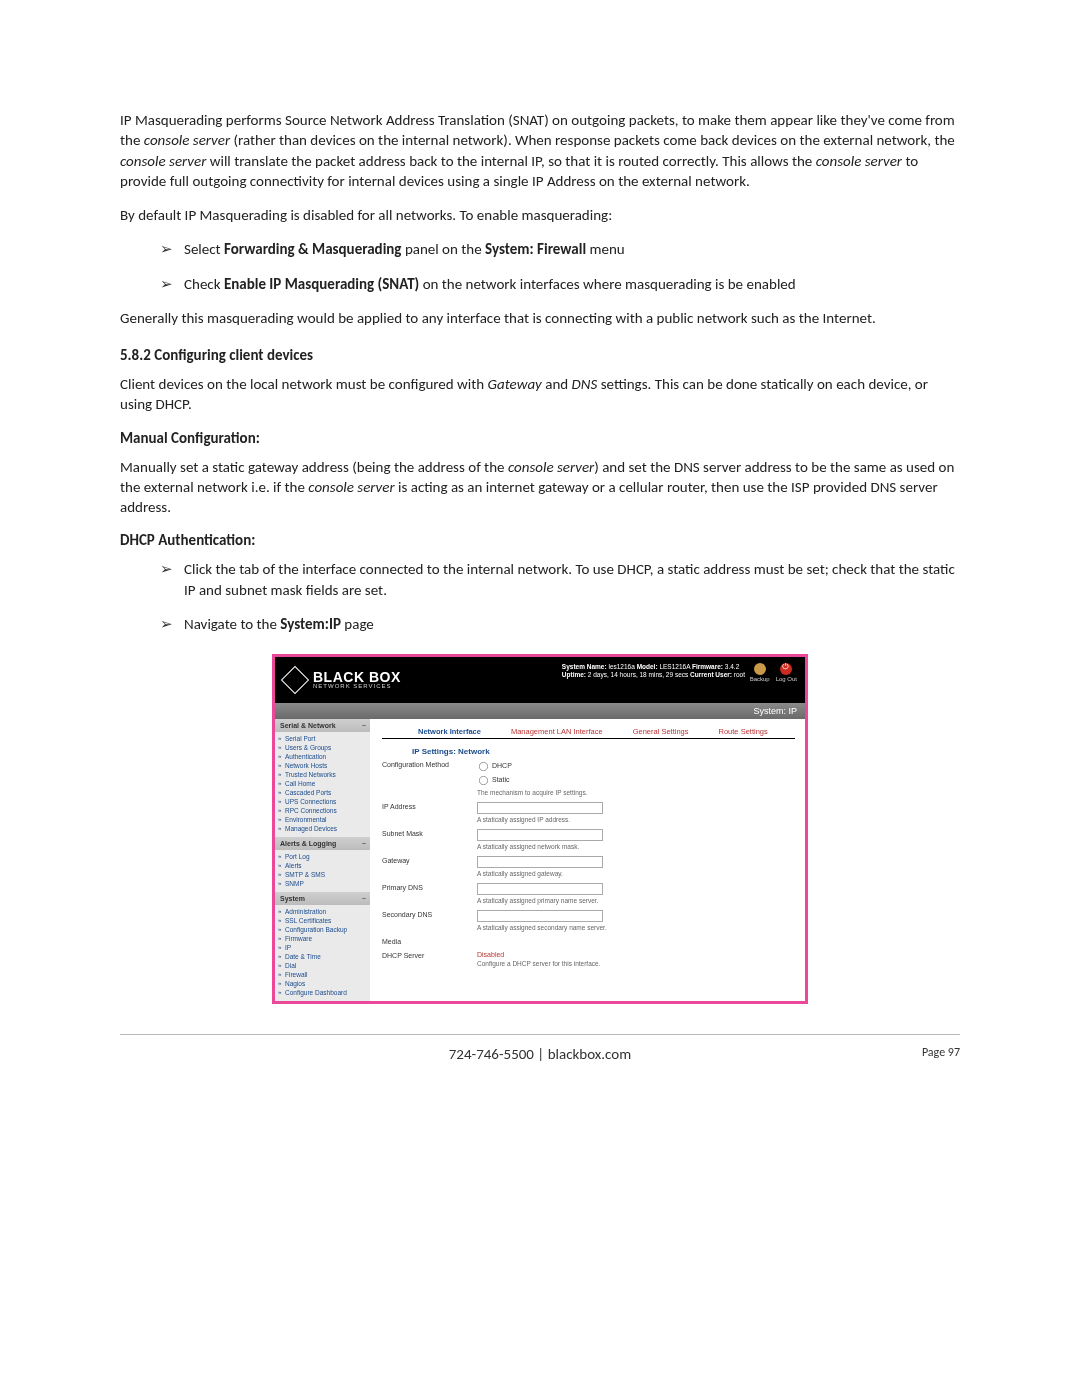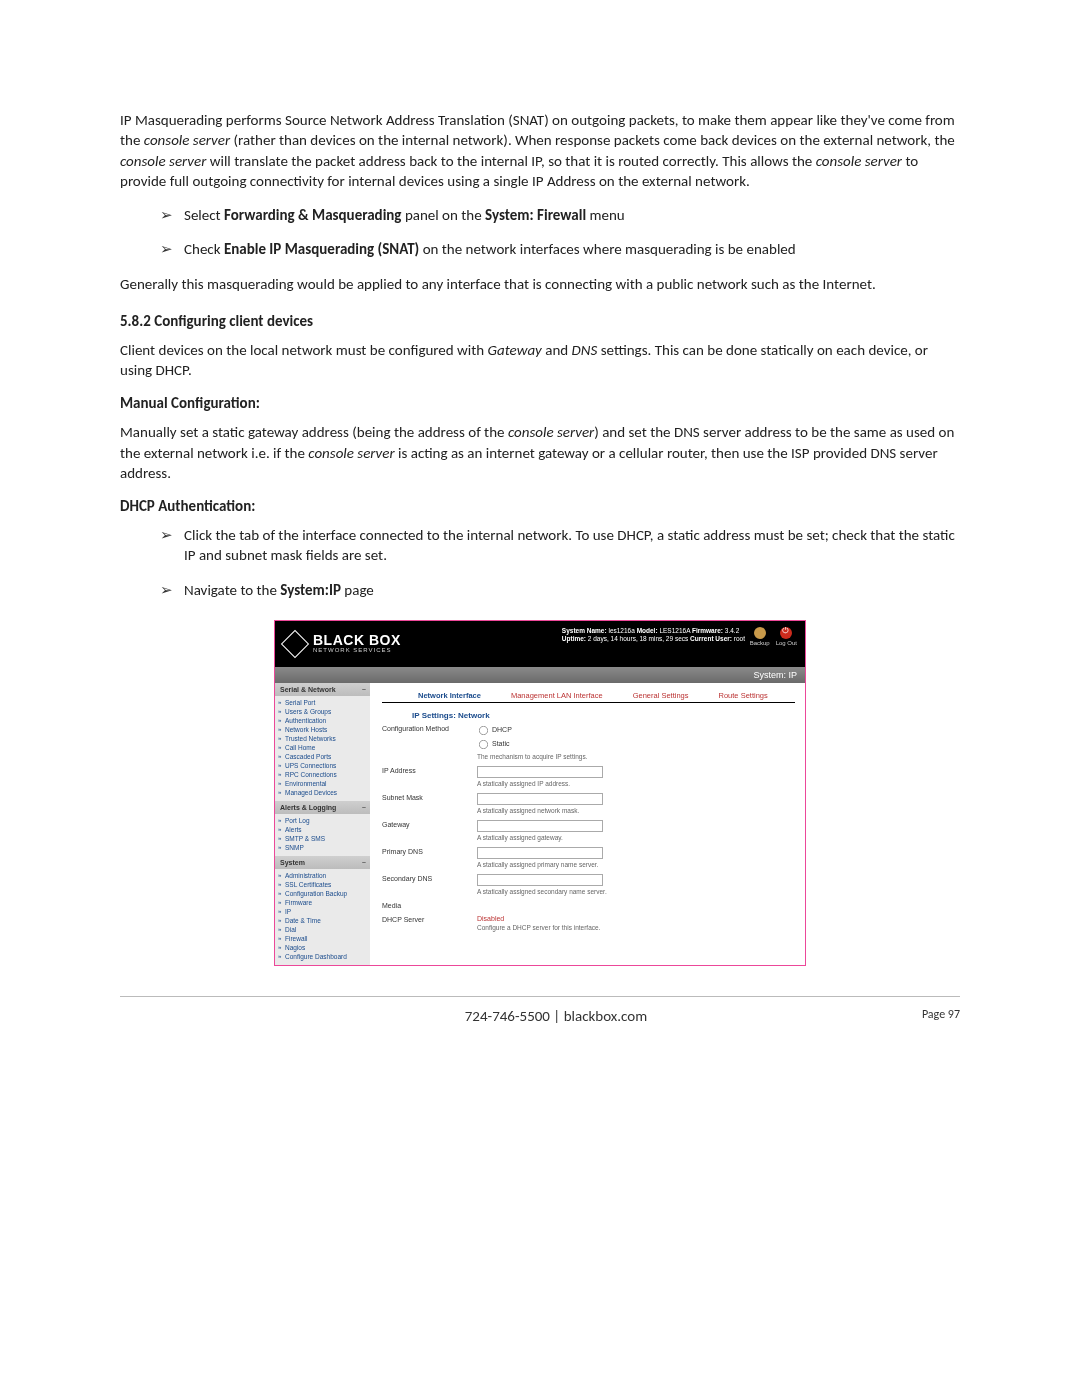"By default IP Masquerading is" p { html: none -> <p>By default IP Masquerading is disabled for all networks. To enable masquerading:</p> }
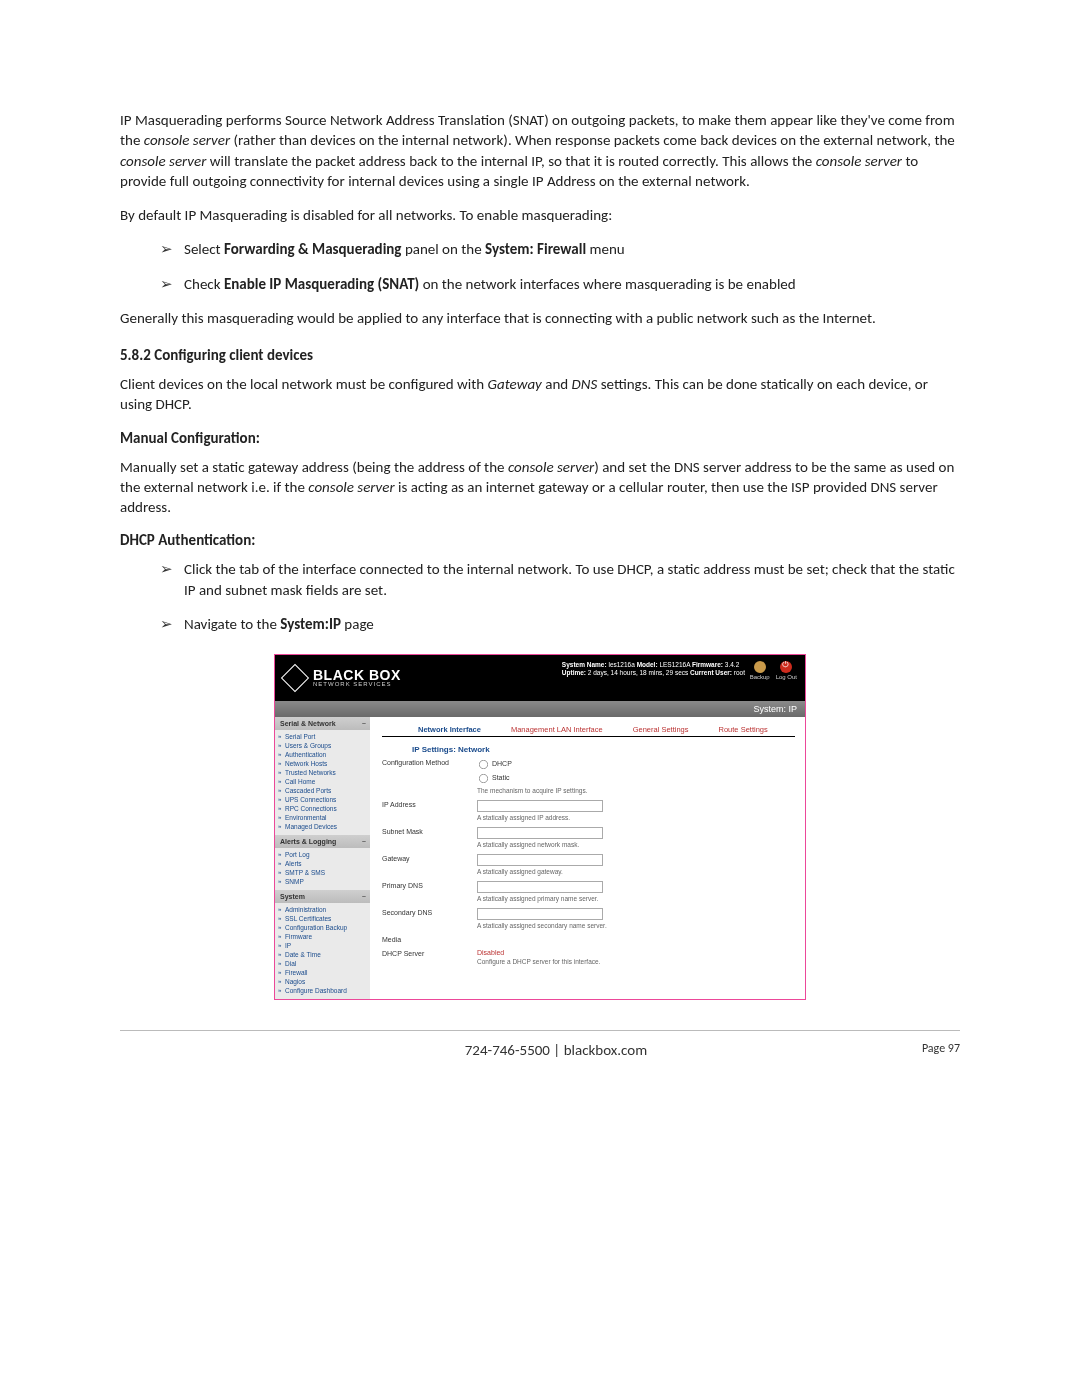"BLACK BOX" .shot { border: 1px solid #ec4899 -> 3px solid #ec4899 }
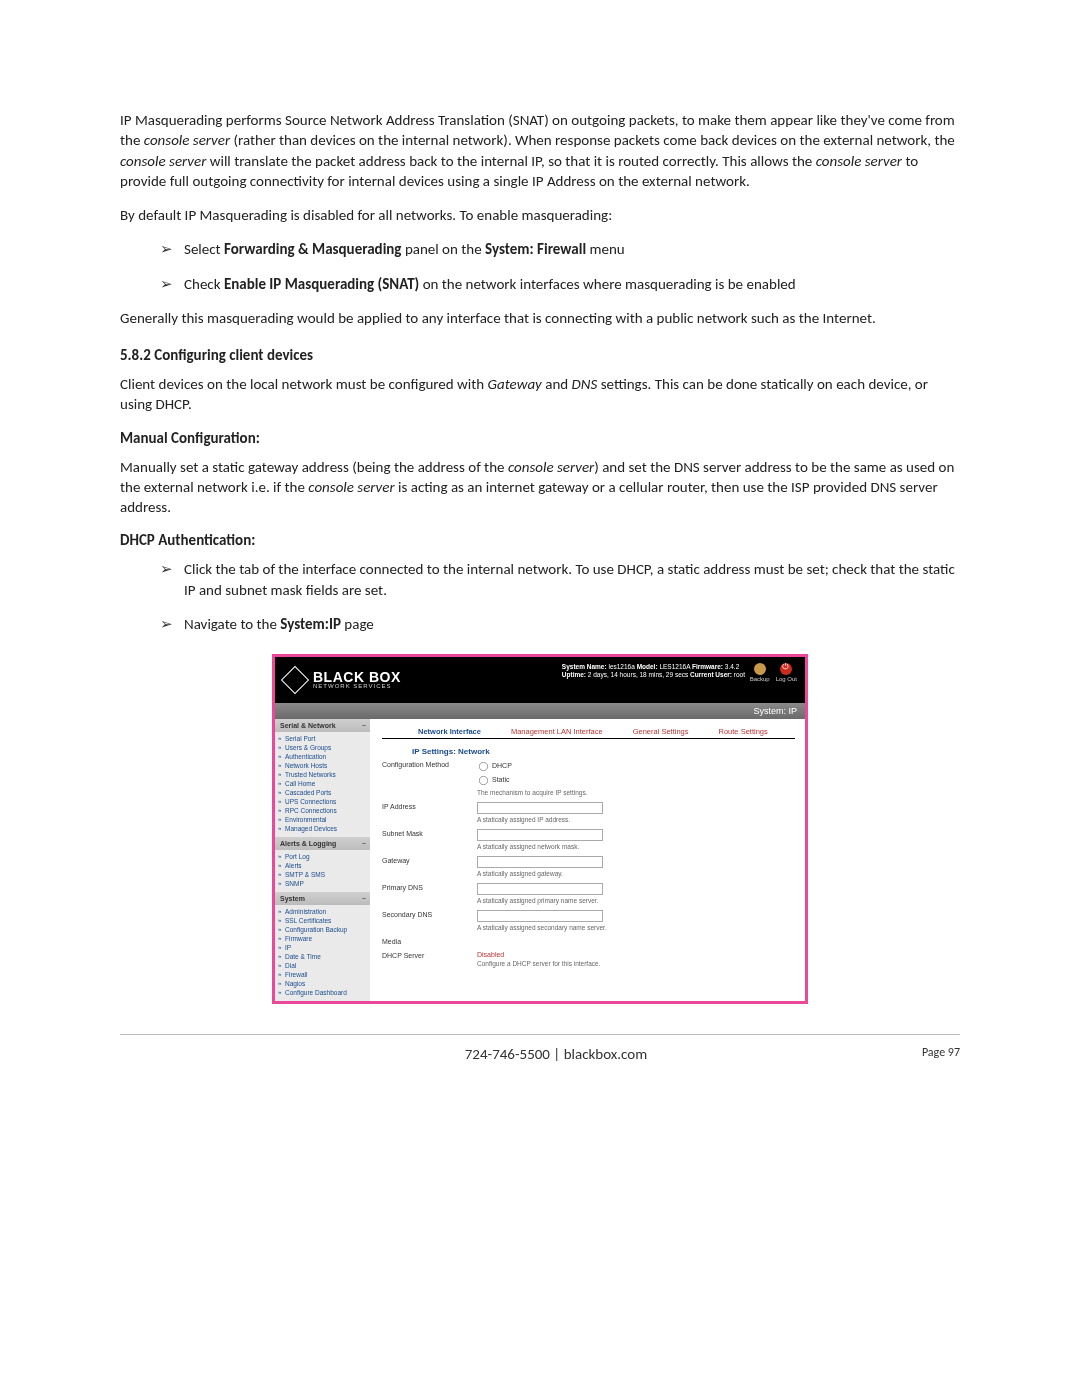"724-746-5500 | blackbox.com" .page-footer .center { margin-left: 16px -> none }
